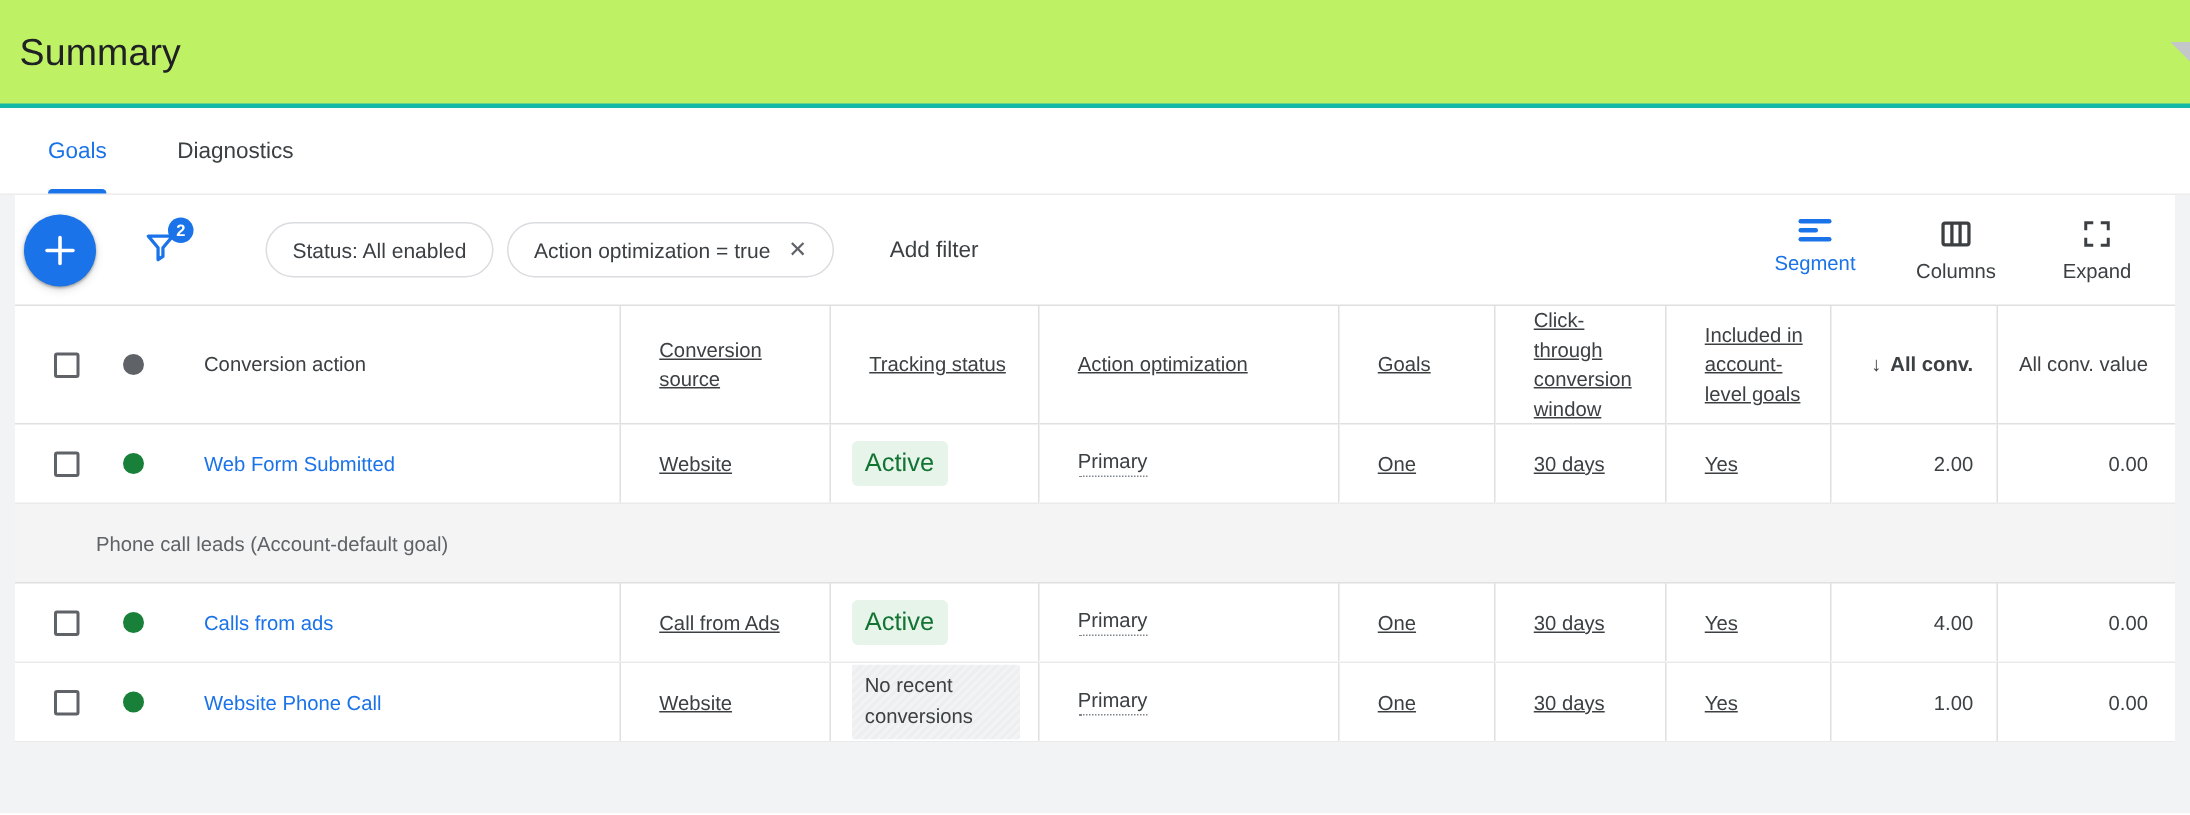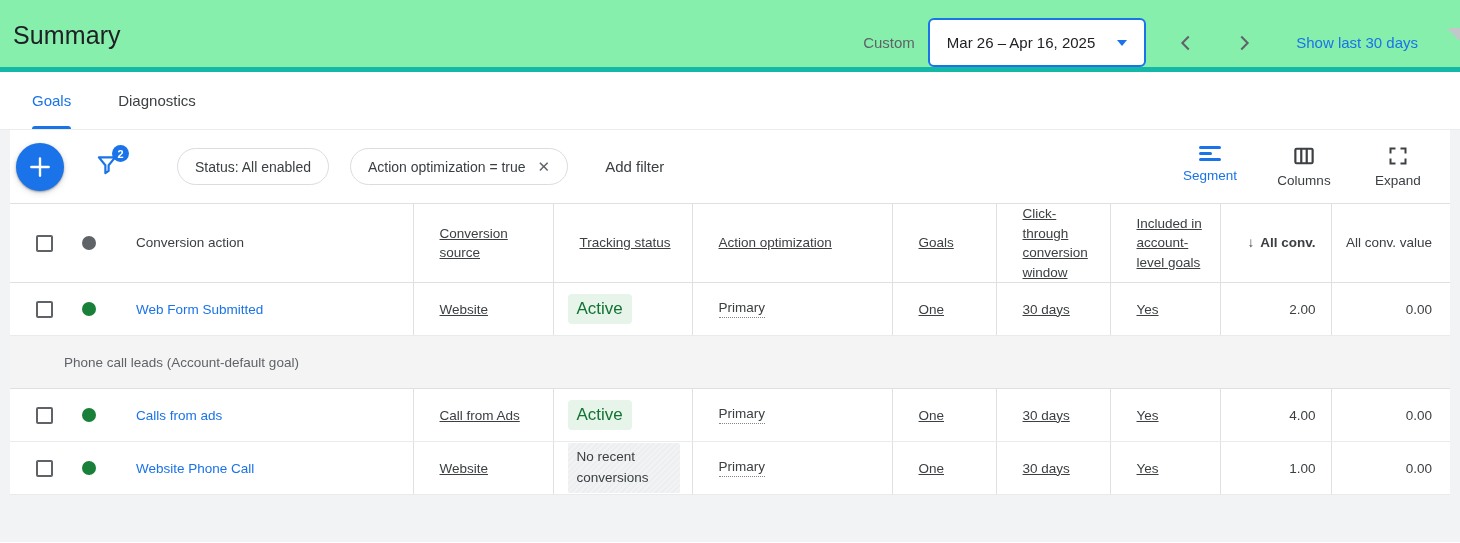"Summary" .top-header { align-items: flex-end -> center; background: #86efac -> #bef264; border-bottom: 5px solid #14b8a6 -> 3px solid #14b8a6 }
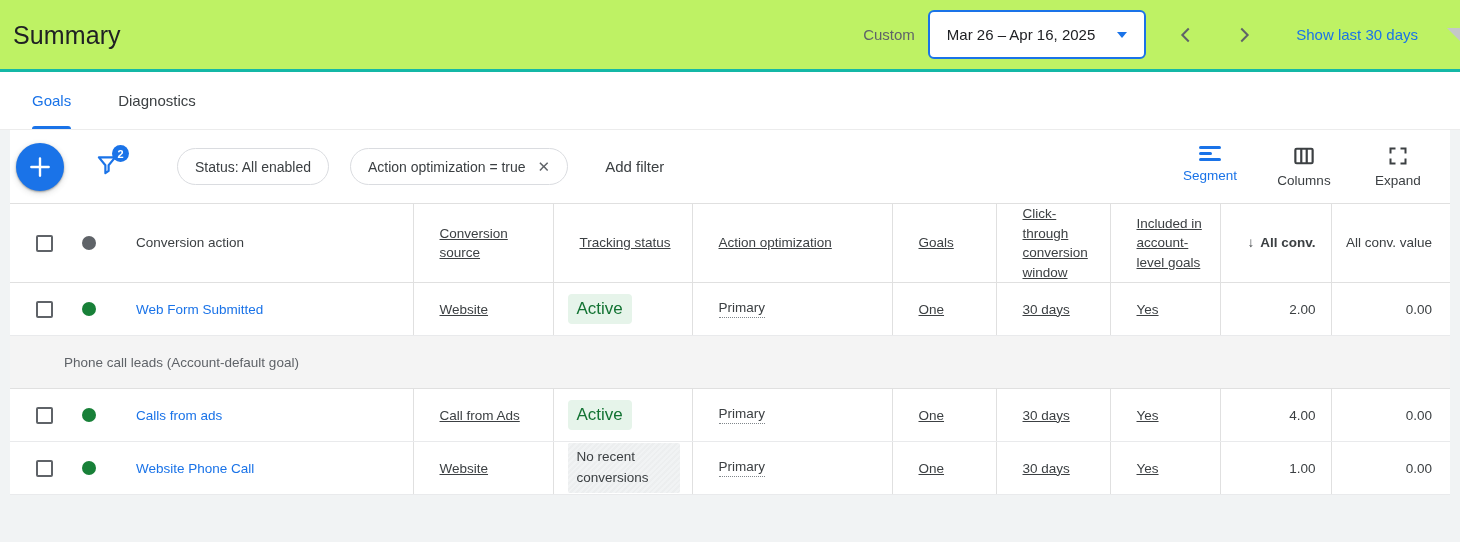"Custom" div.date-cluster { html: <div> <span>Custom</span> <div> <span>Mar 26 – Apr 16, 2025</span> <span></span> </div> <div> <svg> <polyline></polyline> </svg> </div> <div> <svg> <polyline></polyline> </svg> </div> <span>Show last 30 days</span> </div> -> none }
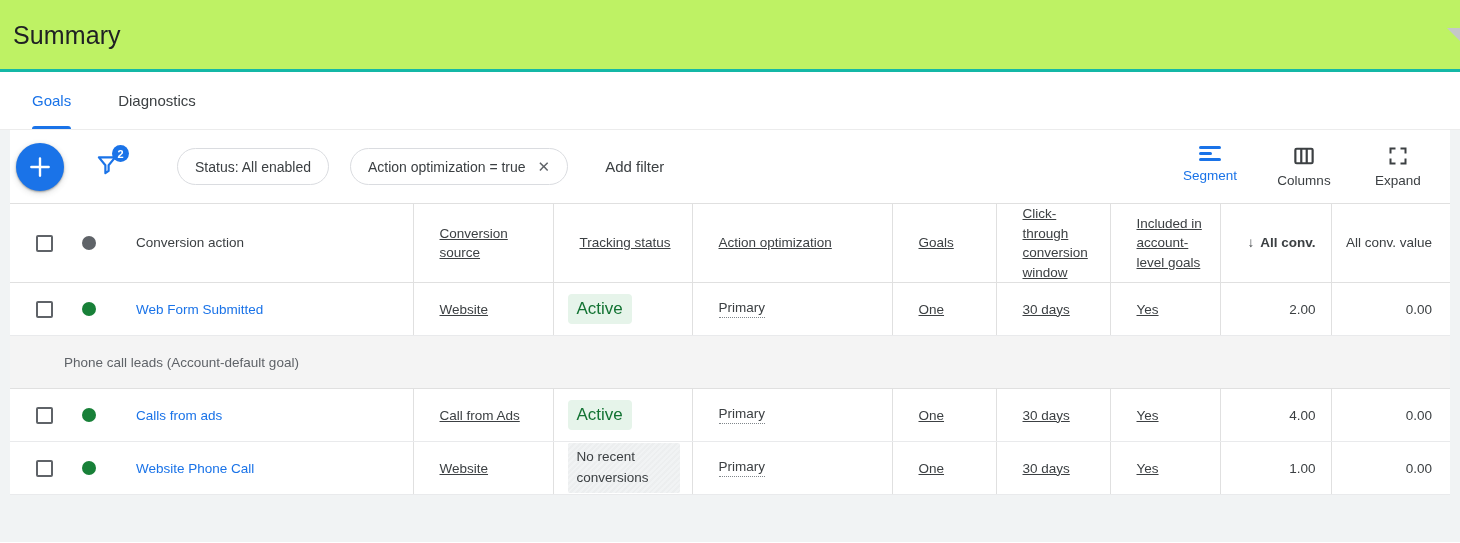"Status: All enabled" .chips { gap: 21px -> 9px }
